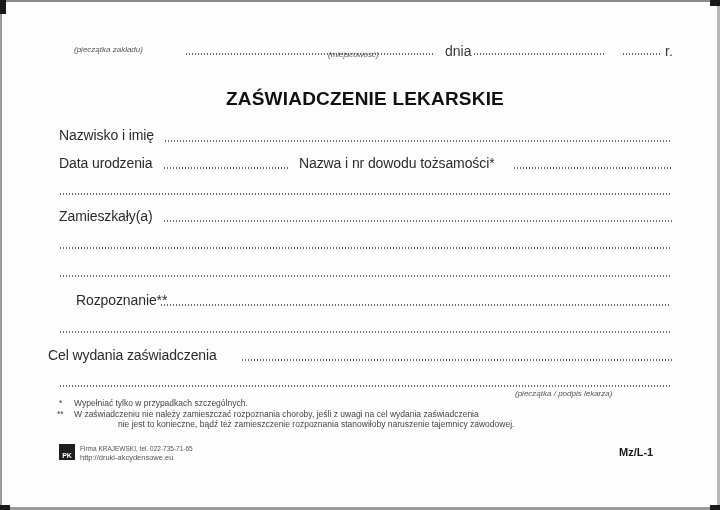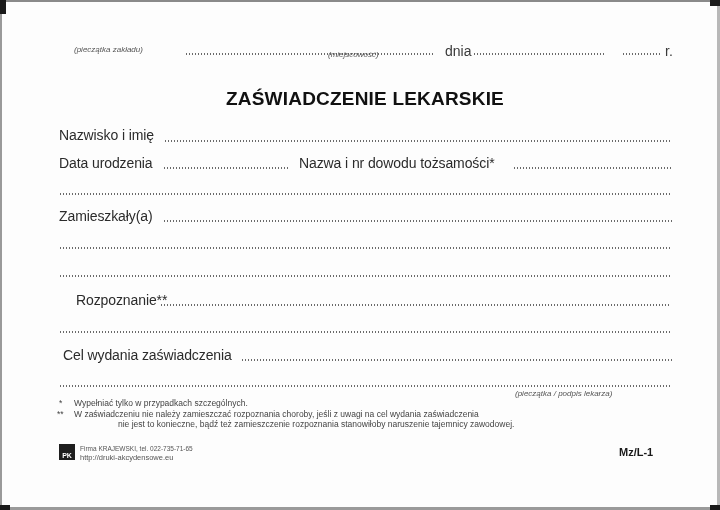"Cel wydania zaświadczenia" span.abs { left: 63px -> 48px }
